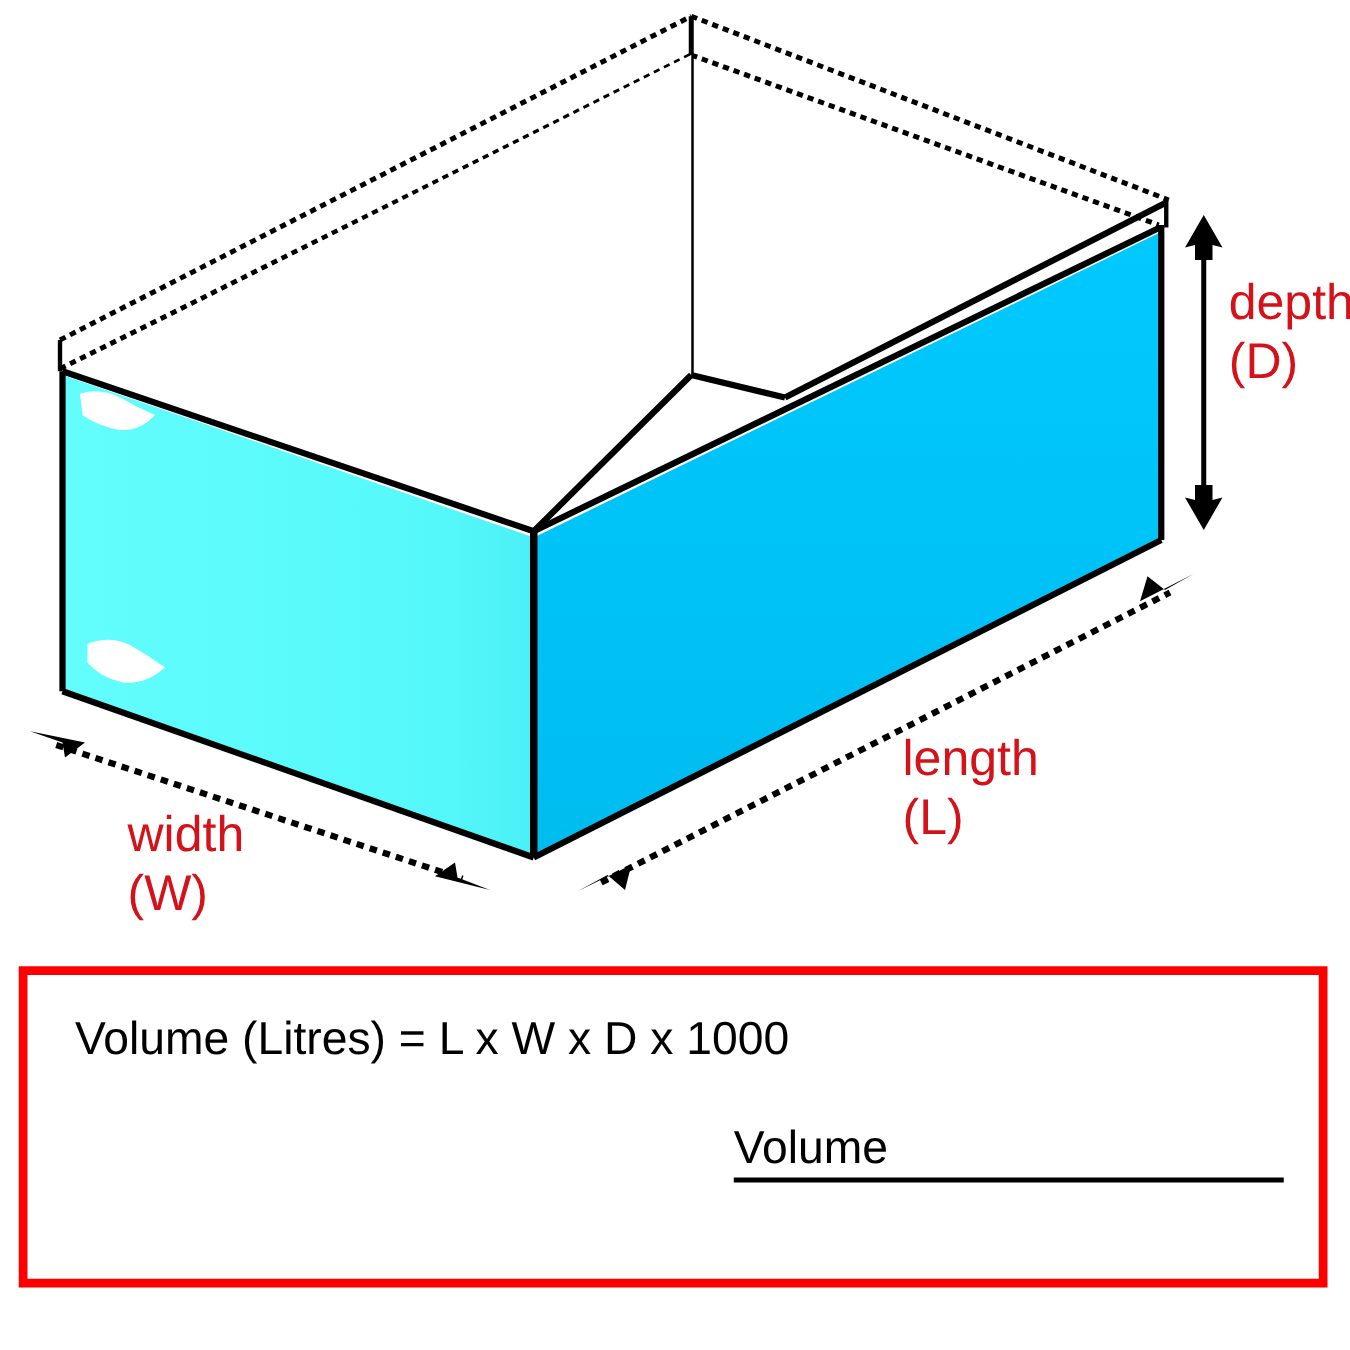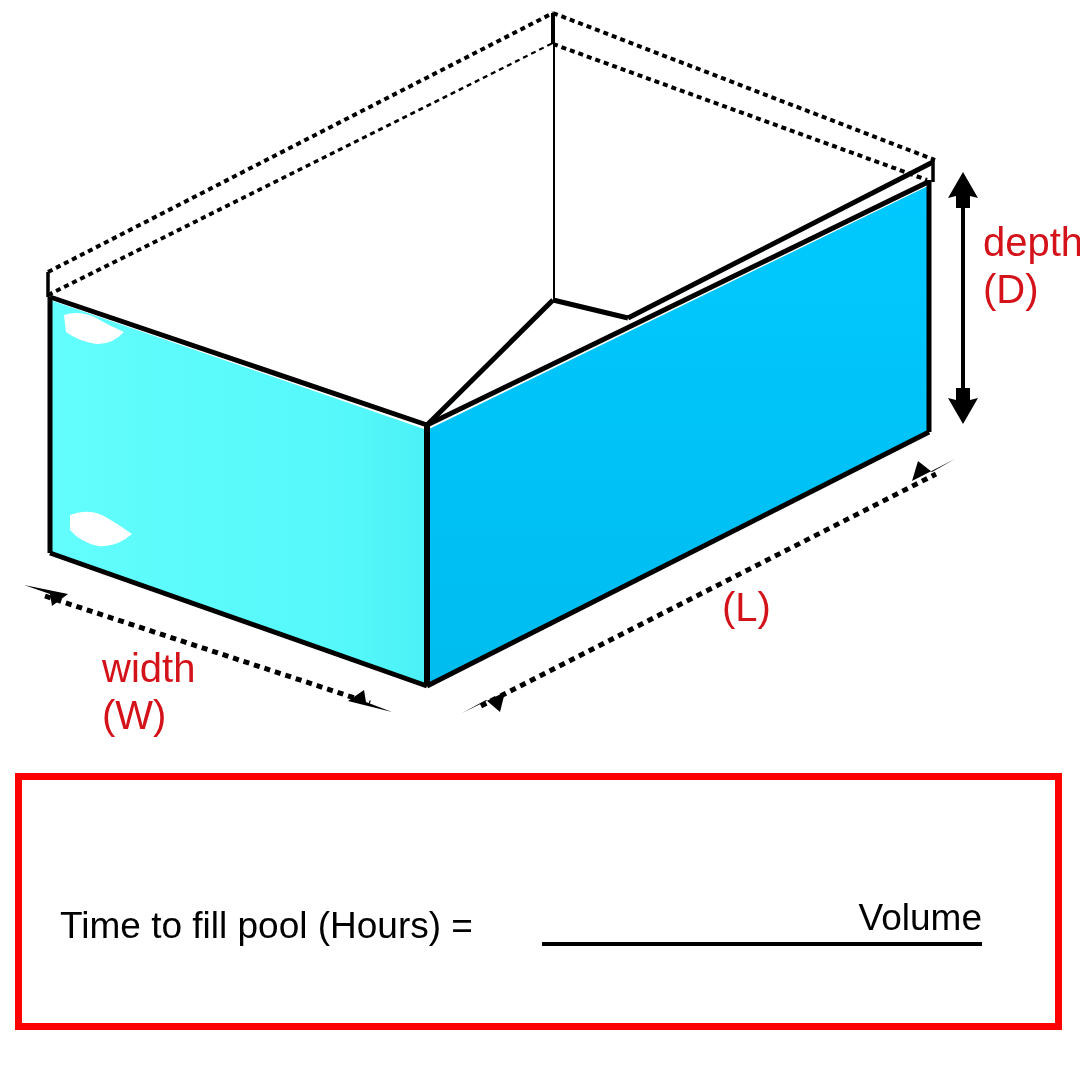"length" span { html: none -> <span>length</span> }
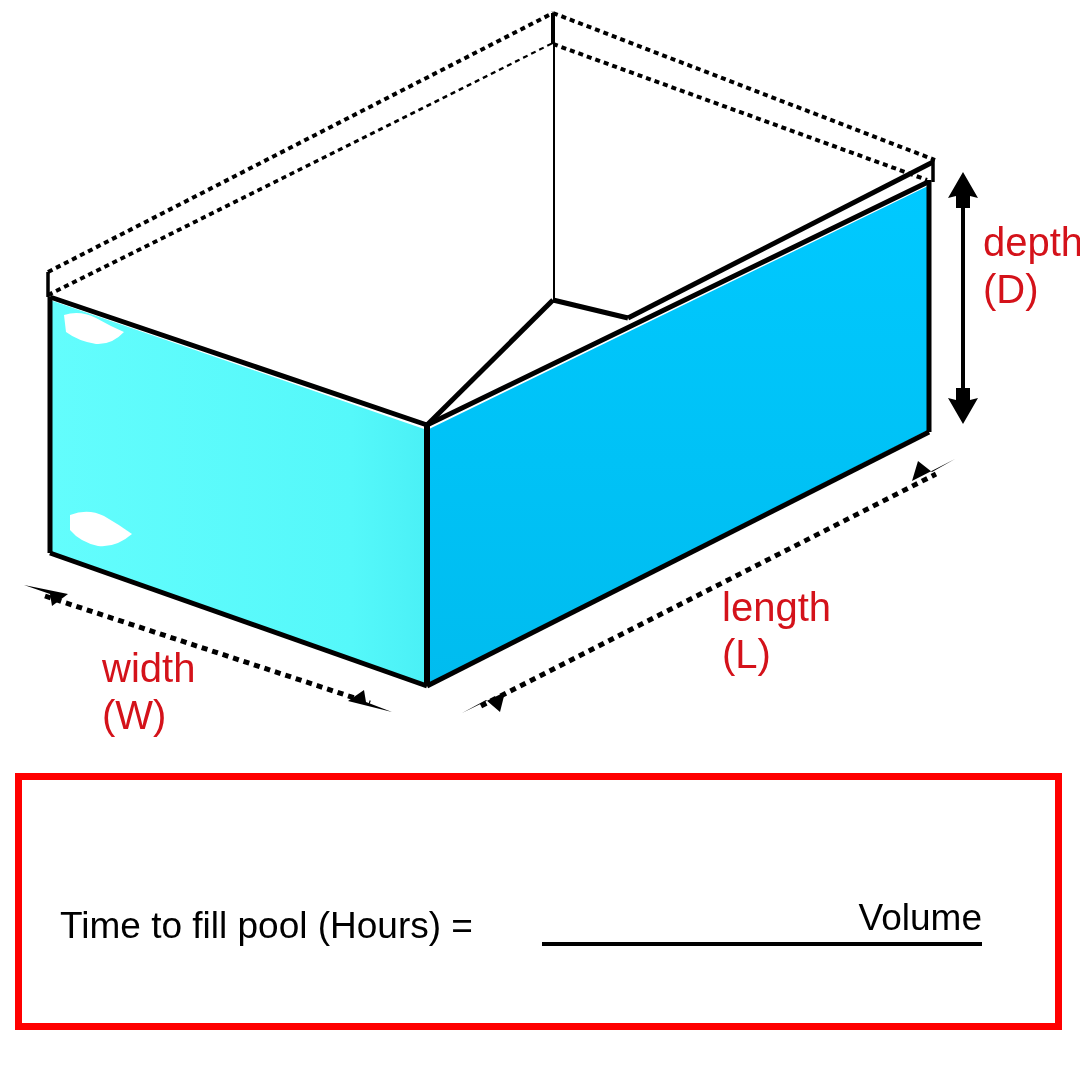"Volume (Litres) = L x" div.formula-line { html: none -> <div>Volume (Litres) = L x W x D x 1000</div> }
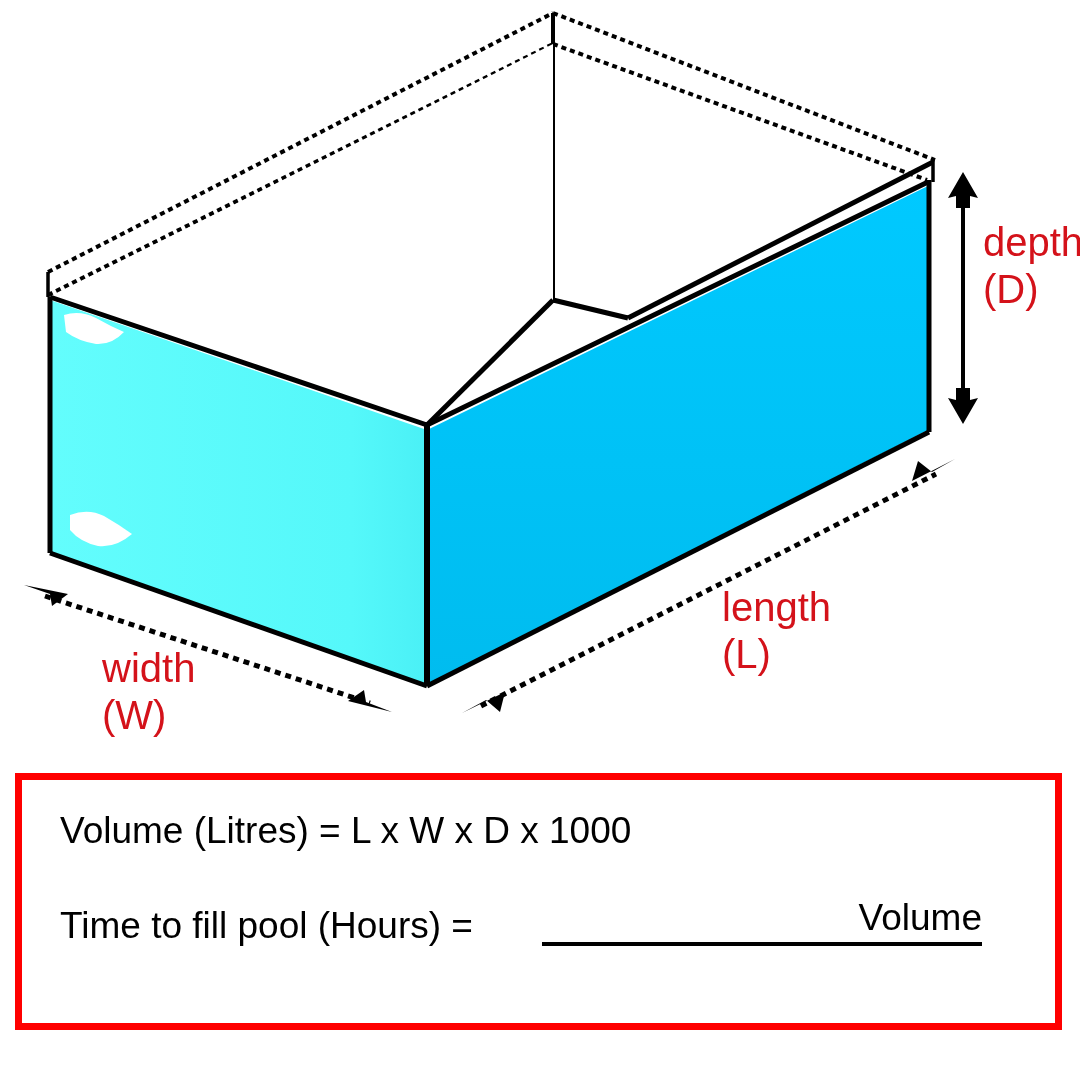"Time to fill pool (Hours)" div.formula-line { html: <div>Time to fill pool (Hours) =</div> -> none }
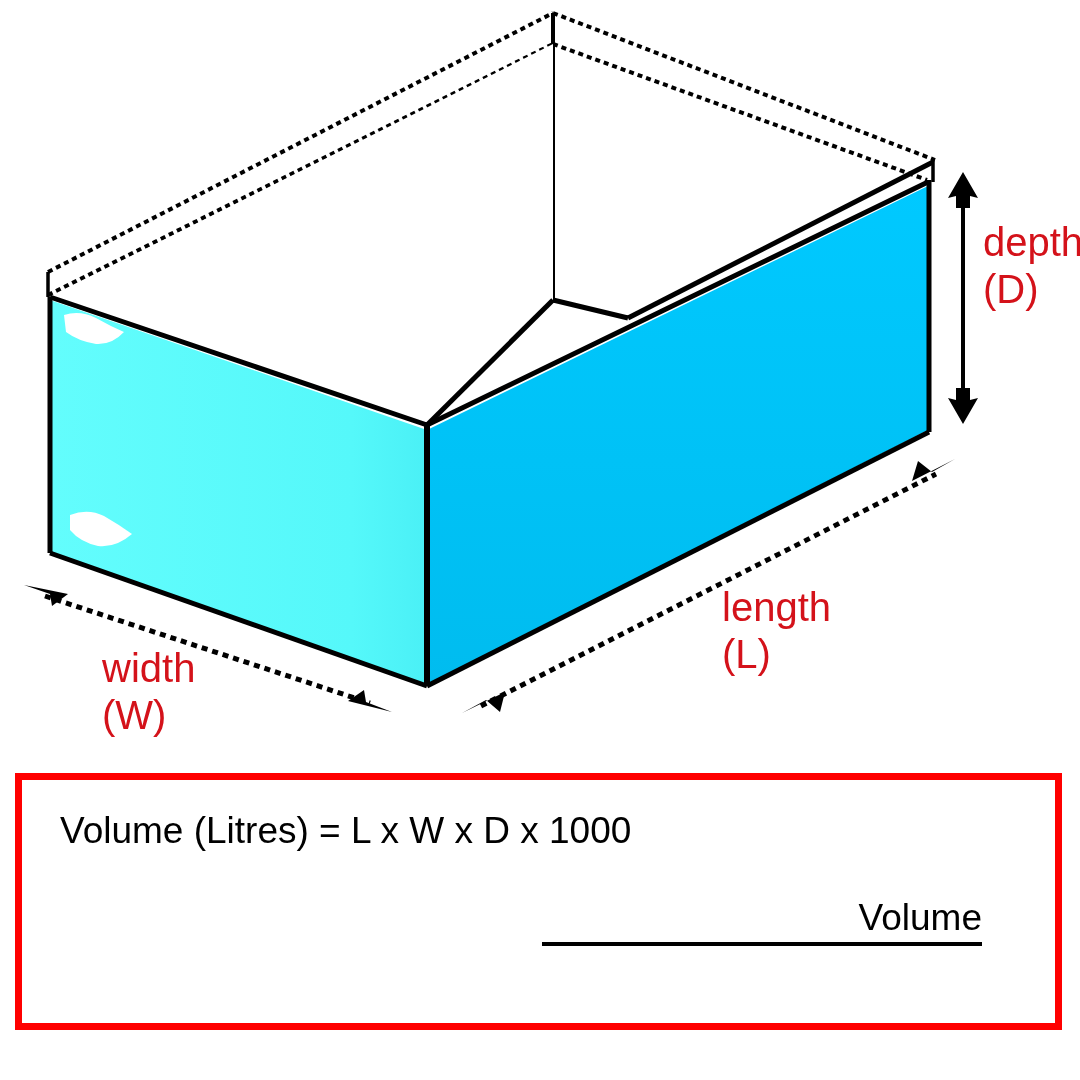"Volume" #fraction { left: 520px -> 565px; text-align: right -> left }
